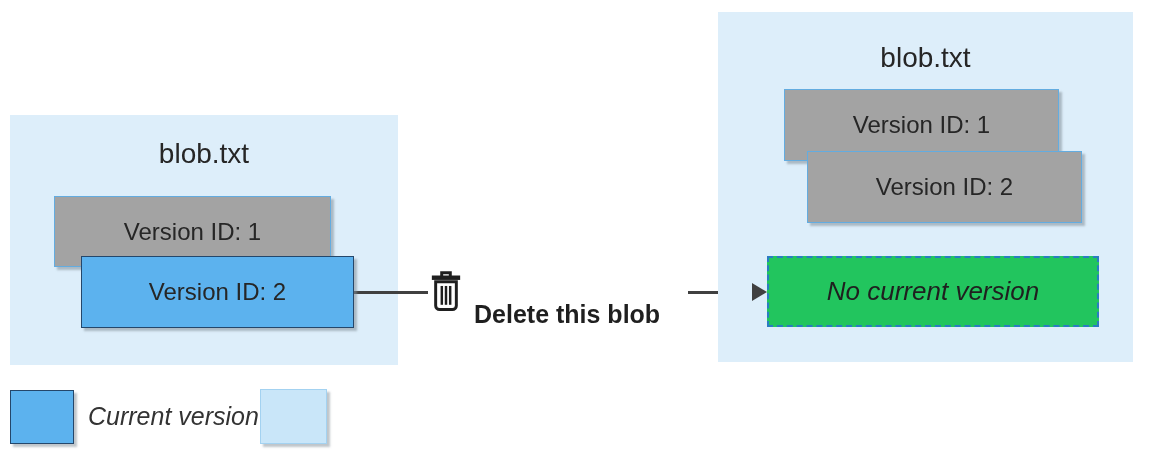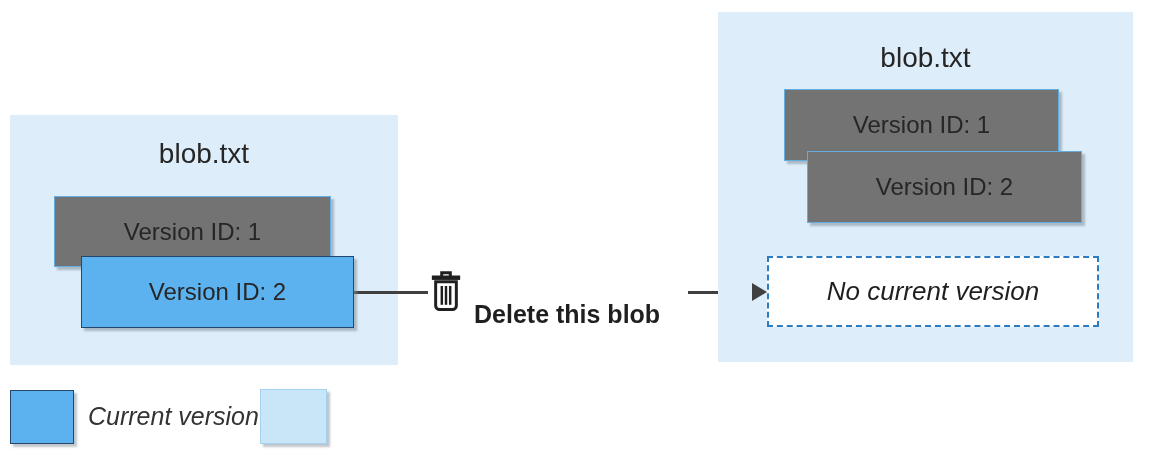"Version ID: 1" .version-previous { background: #737373 -> #a3a3a3 }
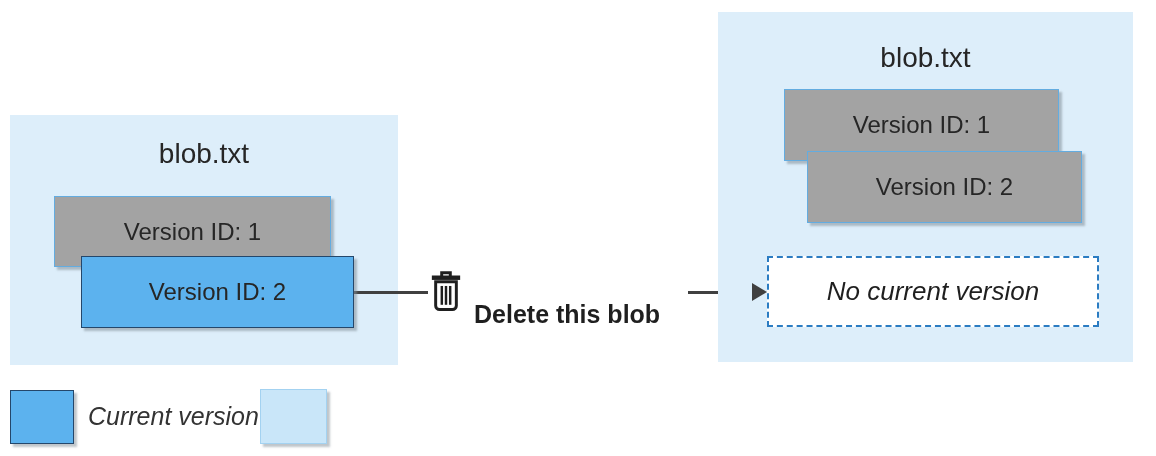"No current version" .no-current-box { background: #ffffff -> #22c55e }
